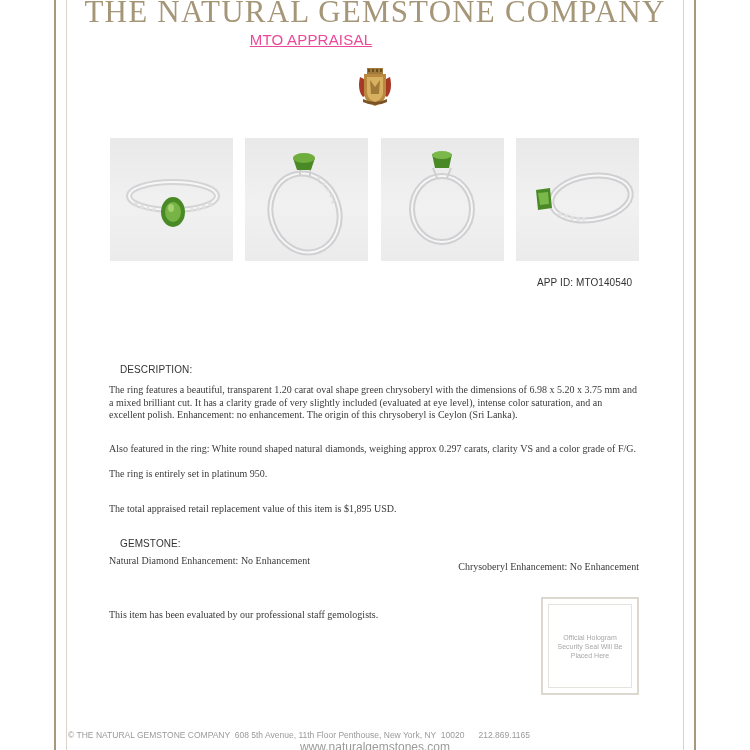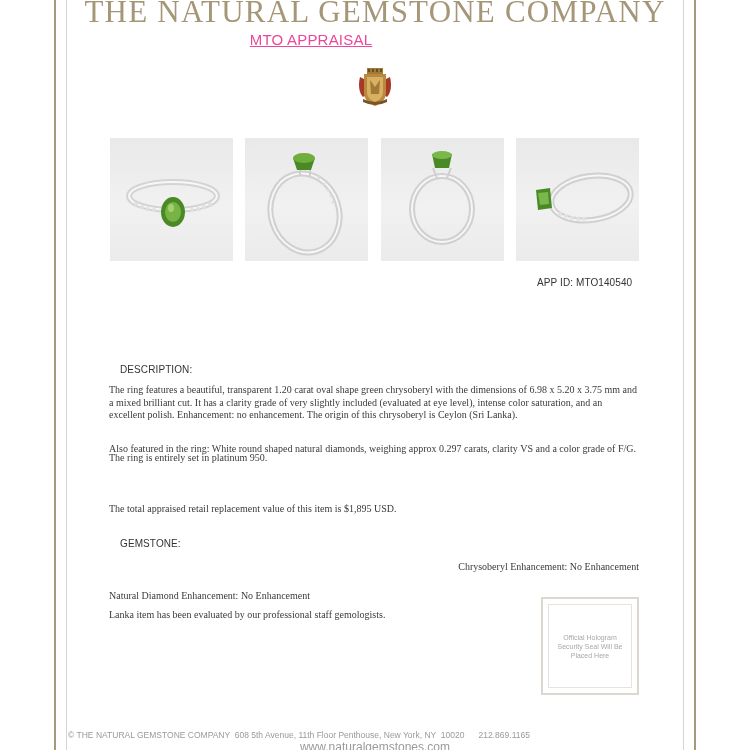"The ring is entirely set" div.para { top: 452px -> 468px }
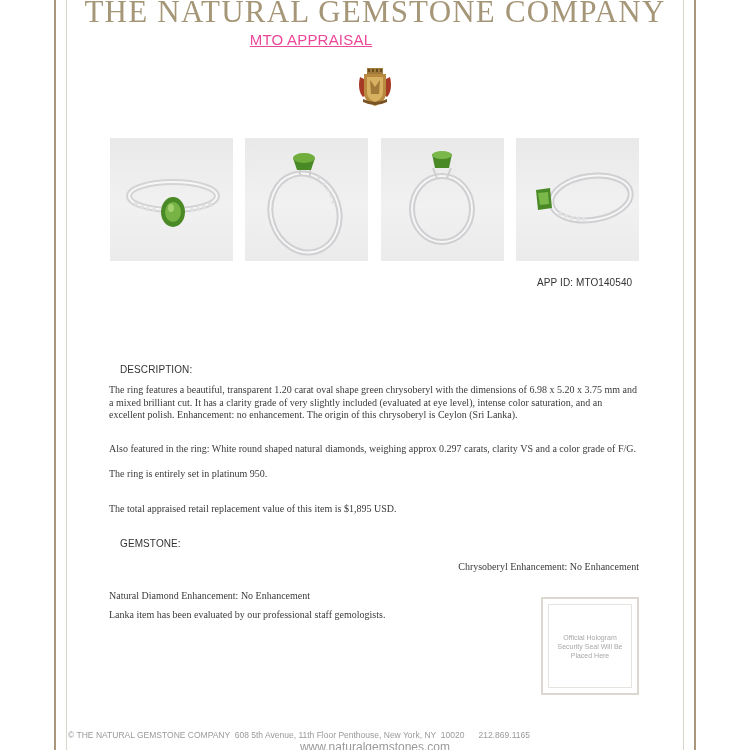"Natural Diamond Enhancement: No" div.para { top: 590px -> 555px }
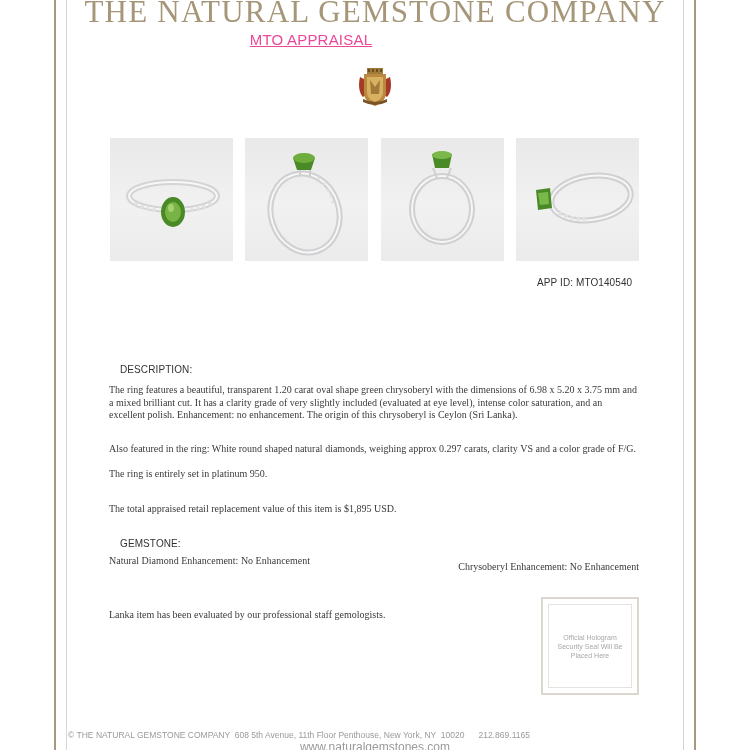"Lanka item has been evaluated" div.para { text: Lanka -> This }
